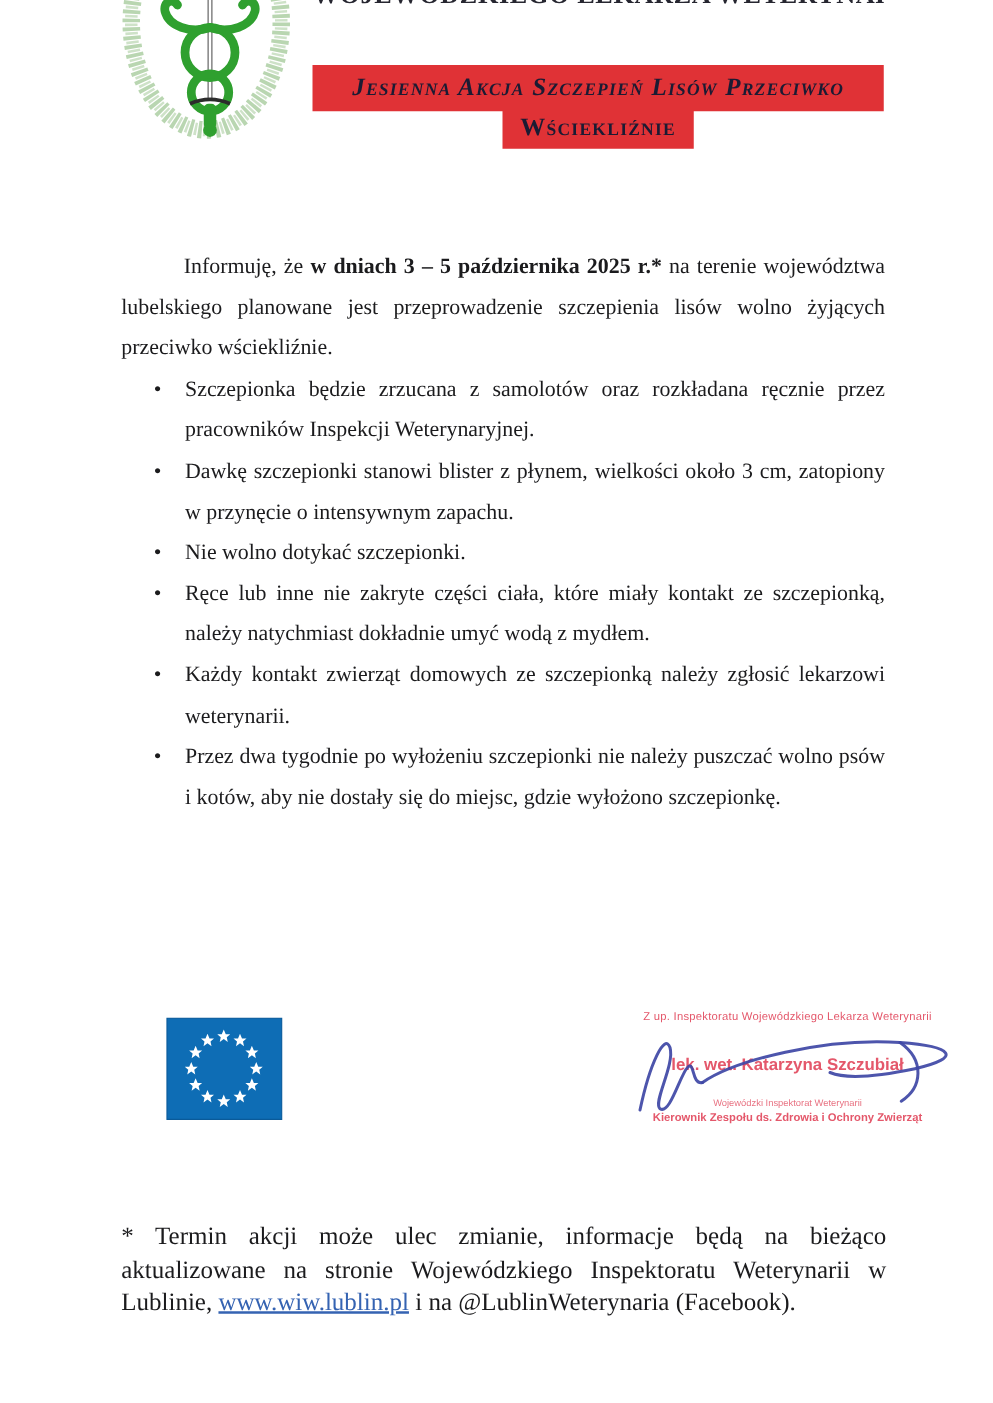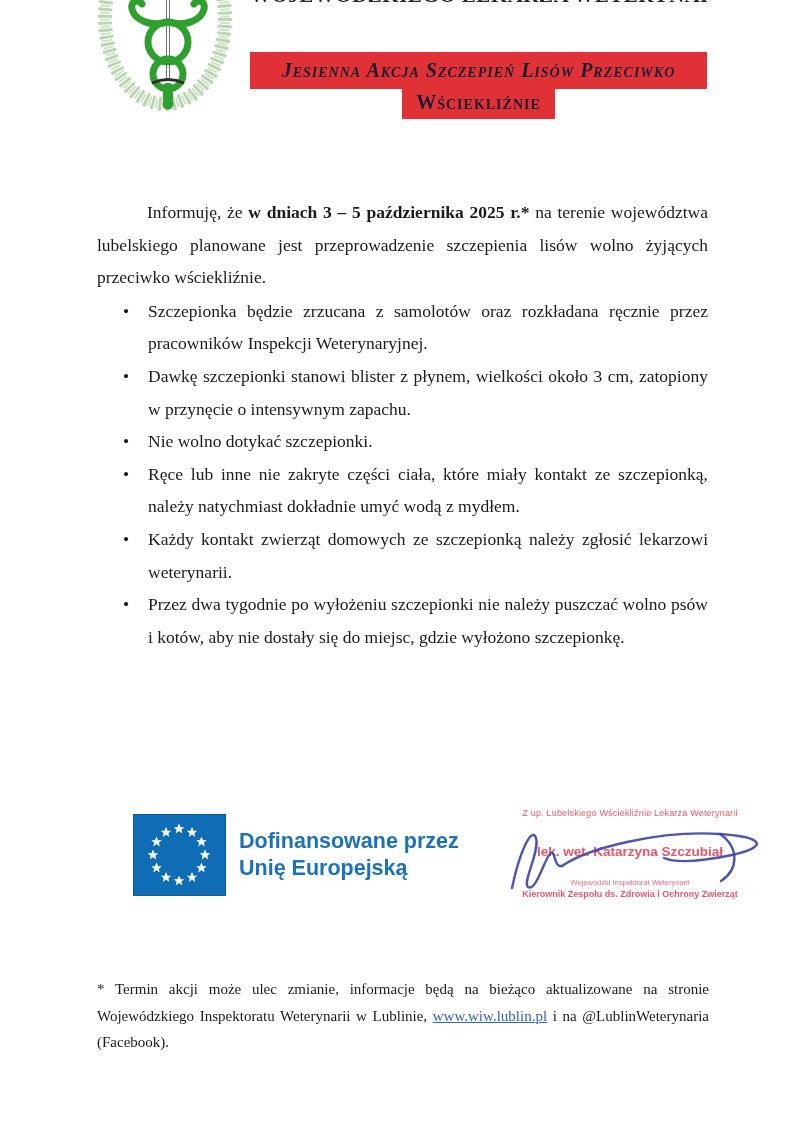"Z up. Lubelskiego Wściekliźnie Lekarza" div.s1 { text: Lubelskiego Wściekliźnie -> Inspektoratu Wojewódzkiego }
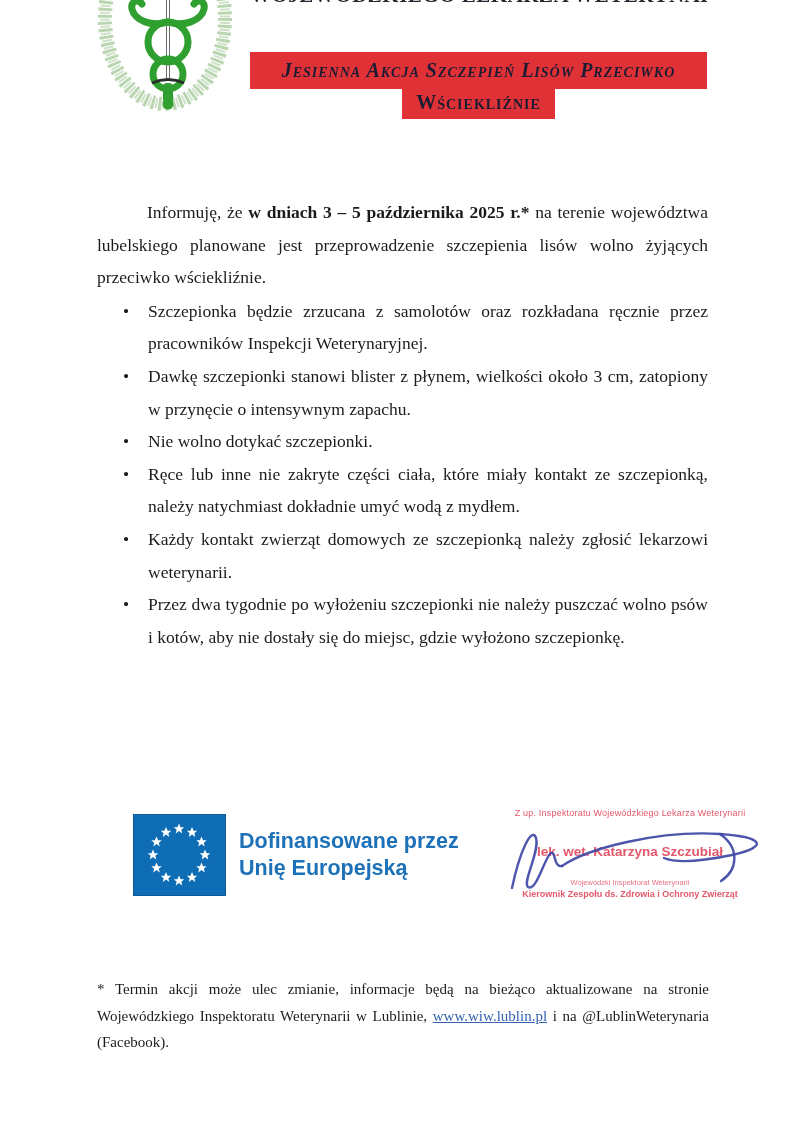"Dofinansowane przez" div.eu-label { html: <div> <div>Dofinansowane przez</div> <div>Unię Europejską</div> </div> -> none }
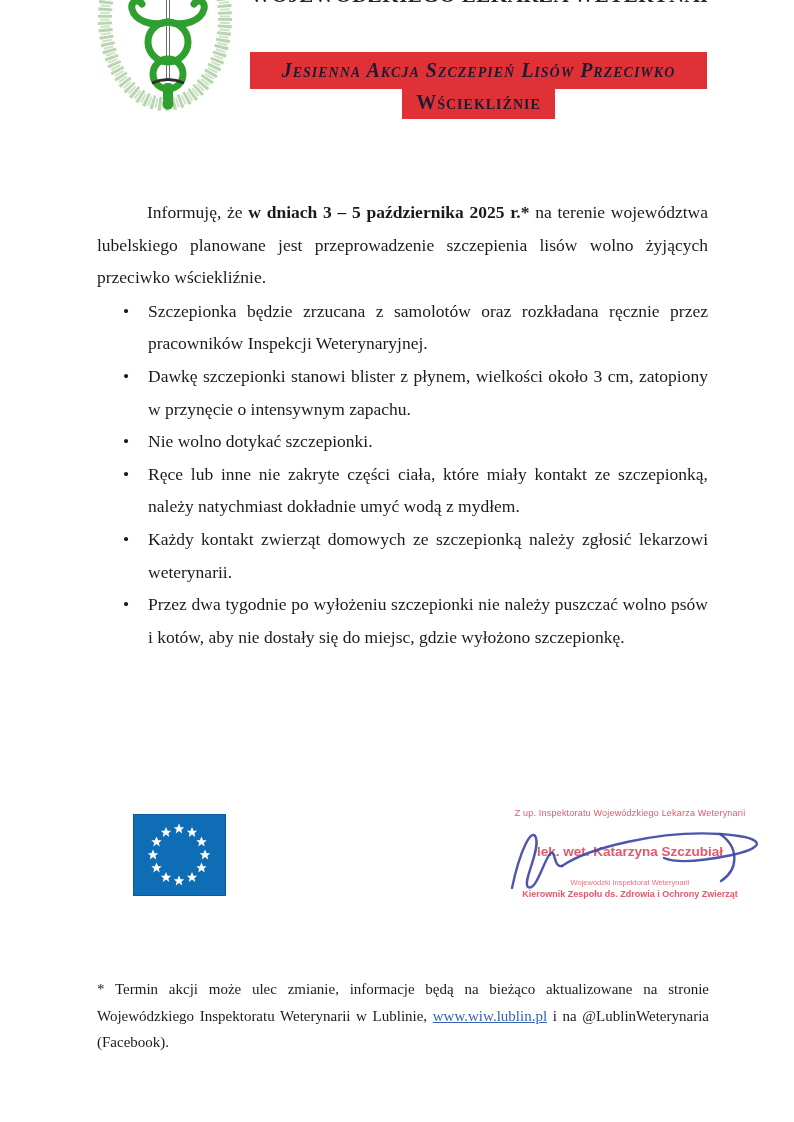"* Termin akcji może ulec" .footnote { font-size: 15px -> 20px }
